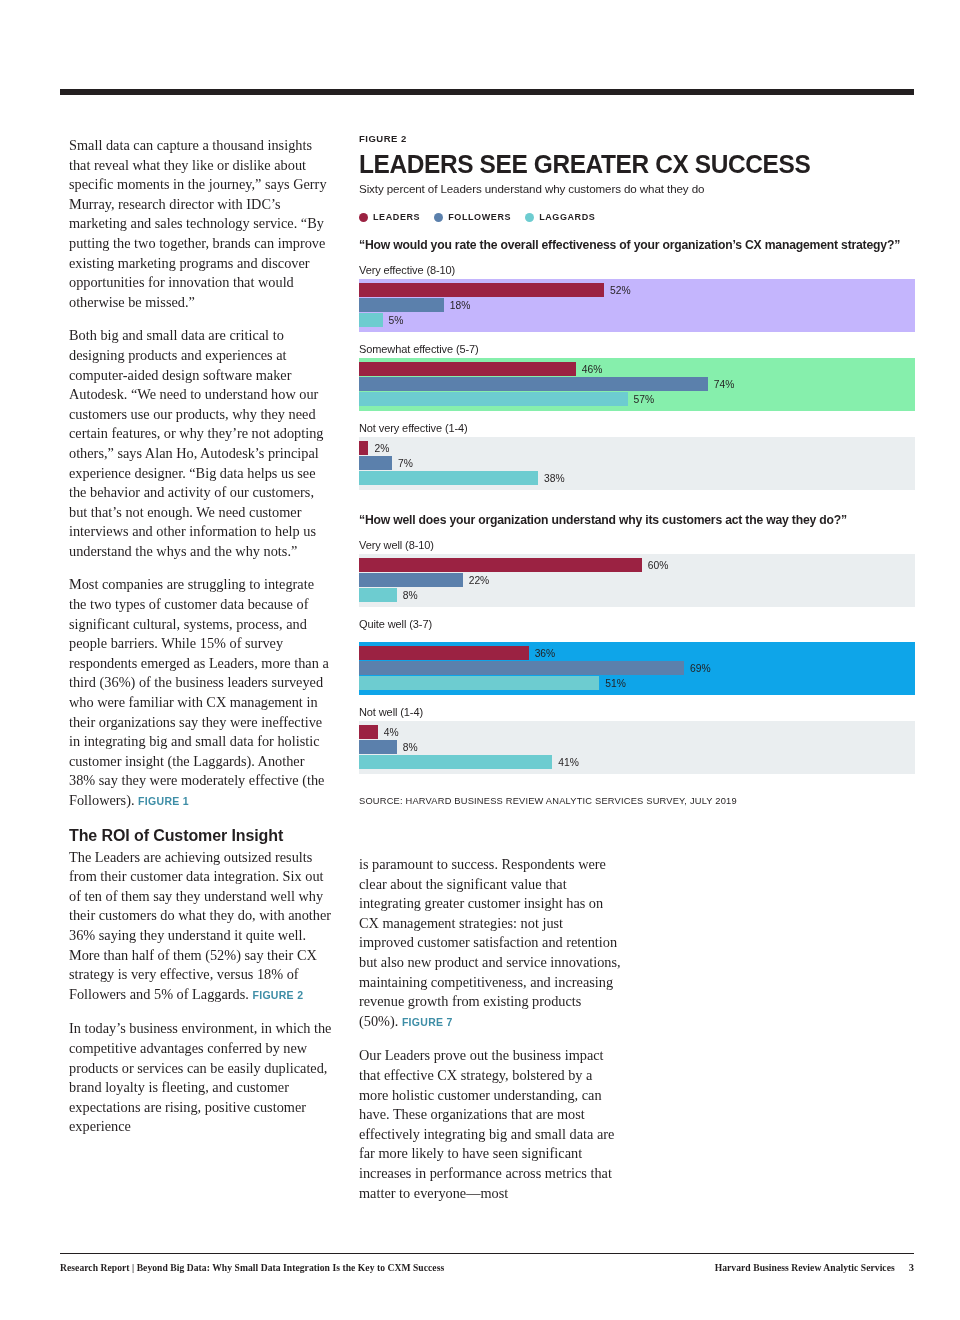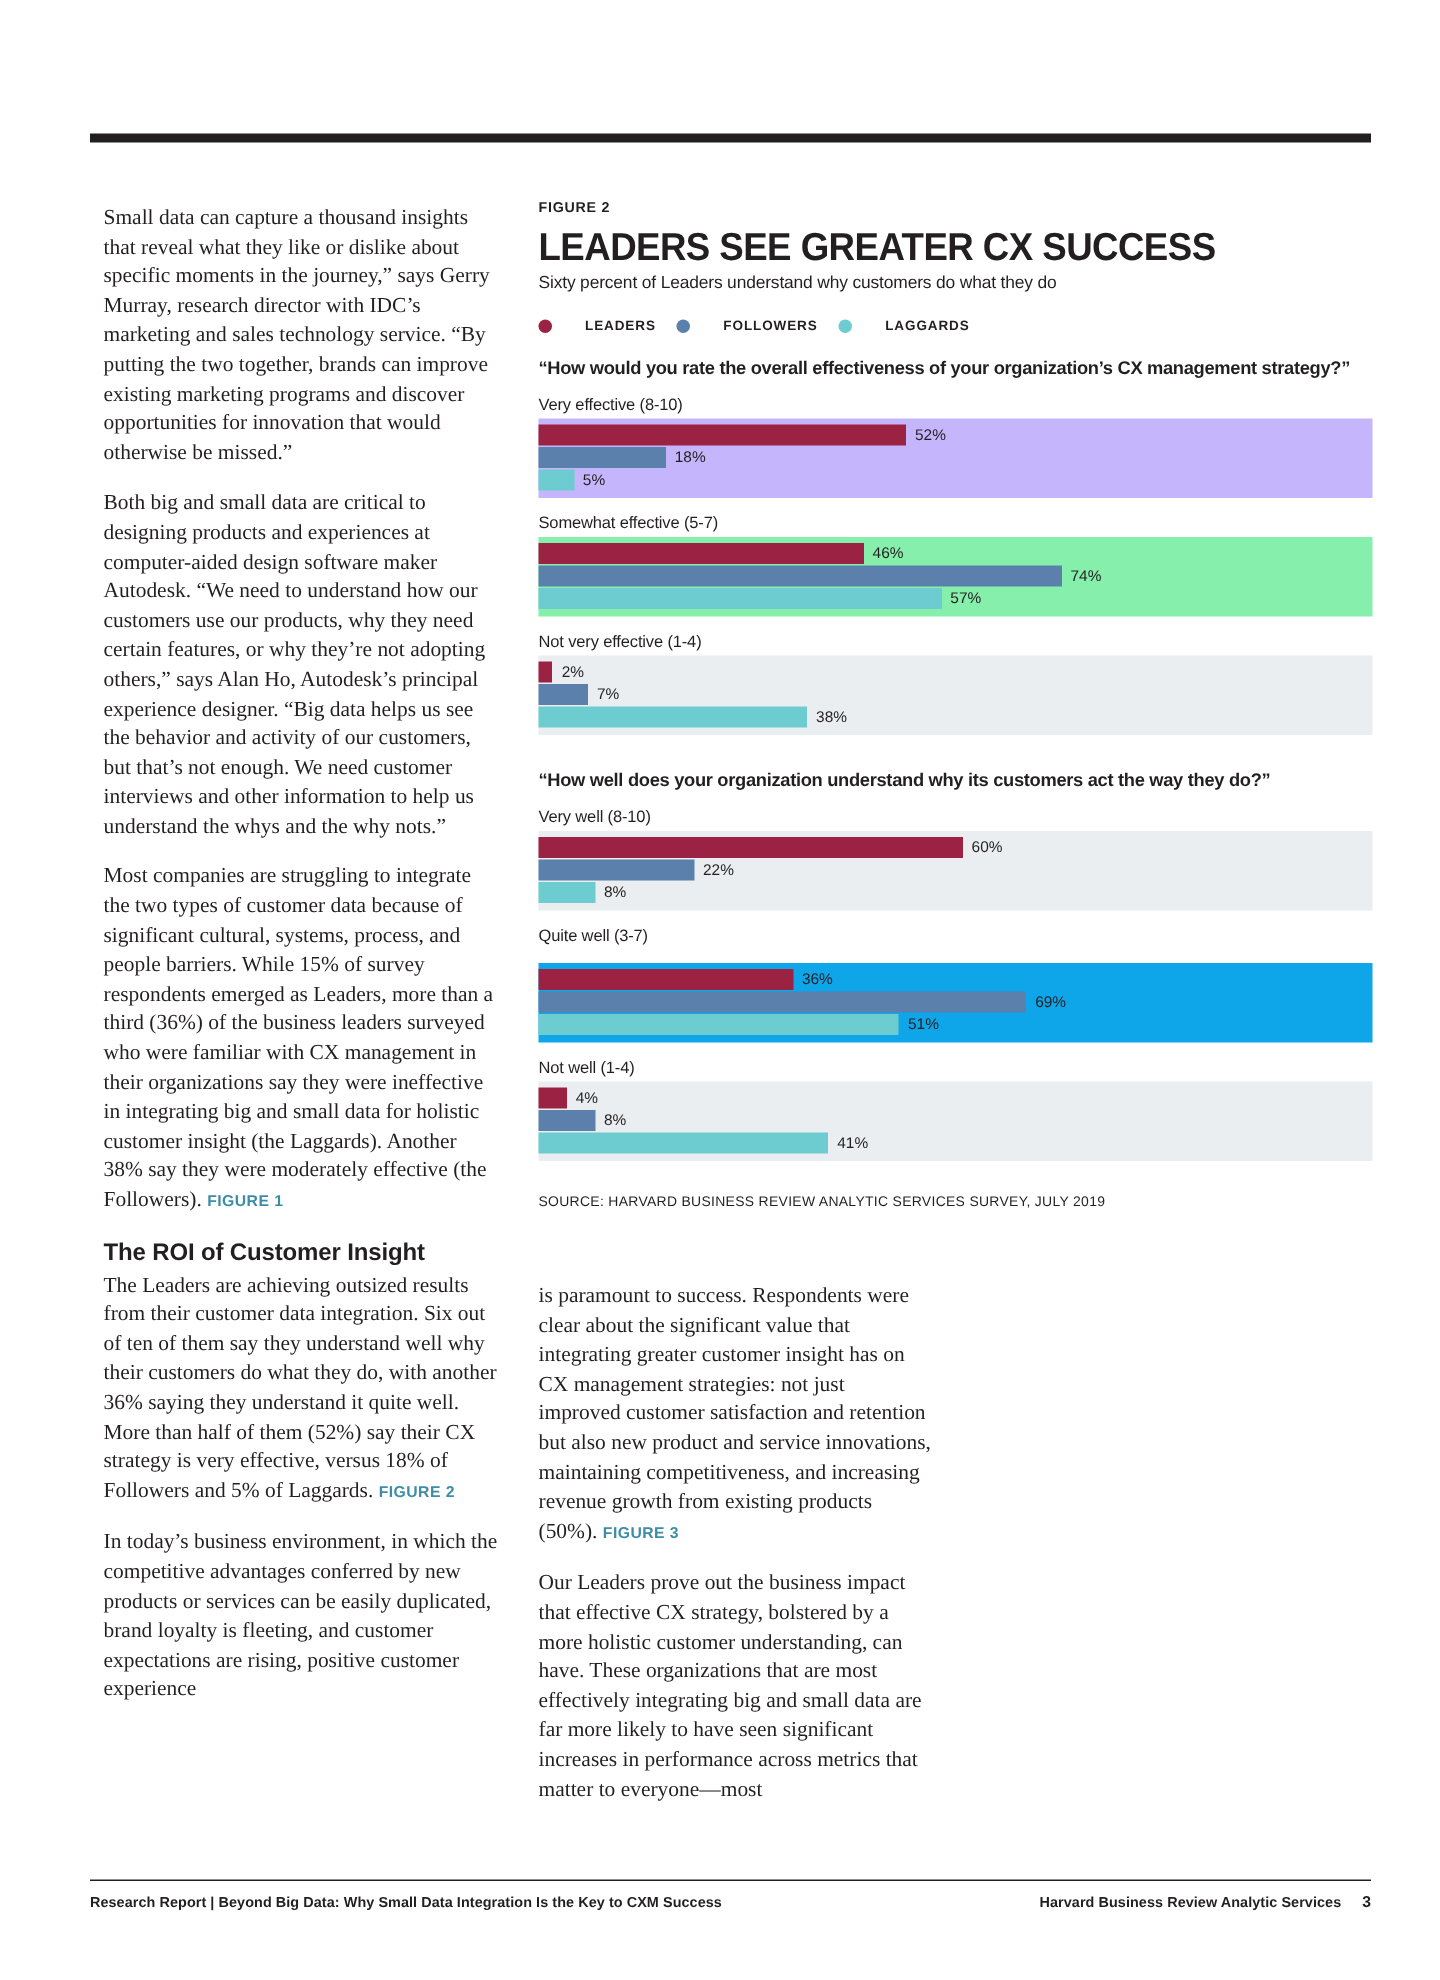"LEADERS" .legend-item { gap: 22px -> 5px }
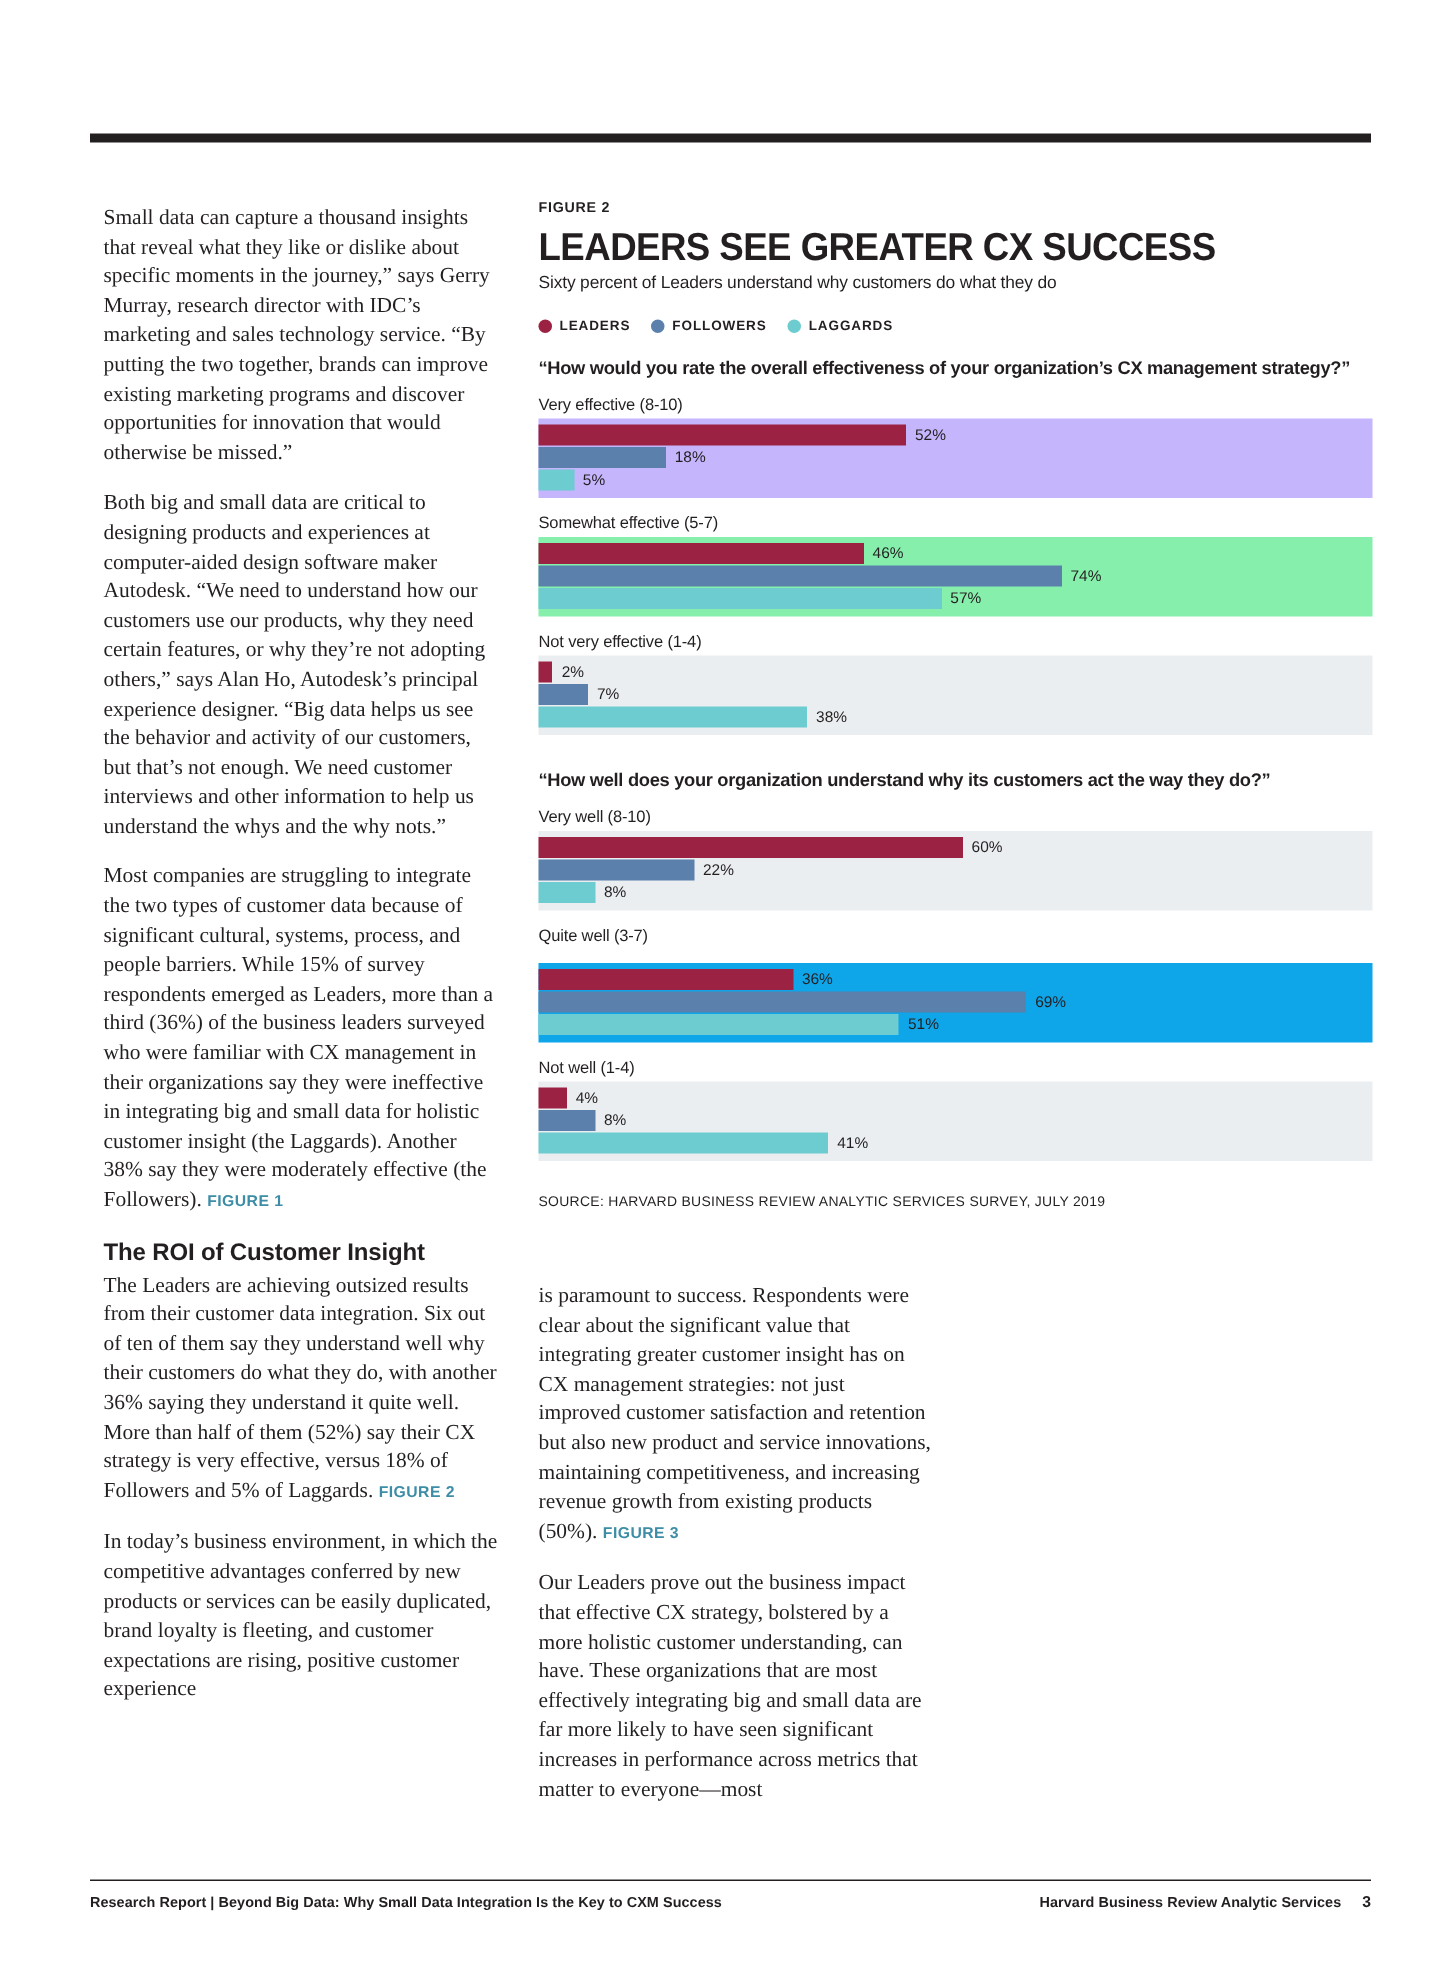"FIGURE 3" span.figref { text: 3 -> 7 }
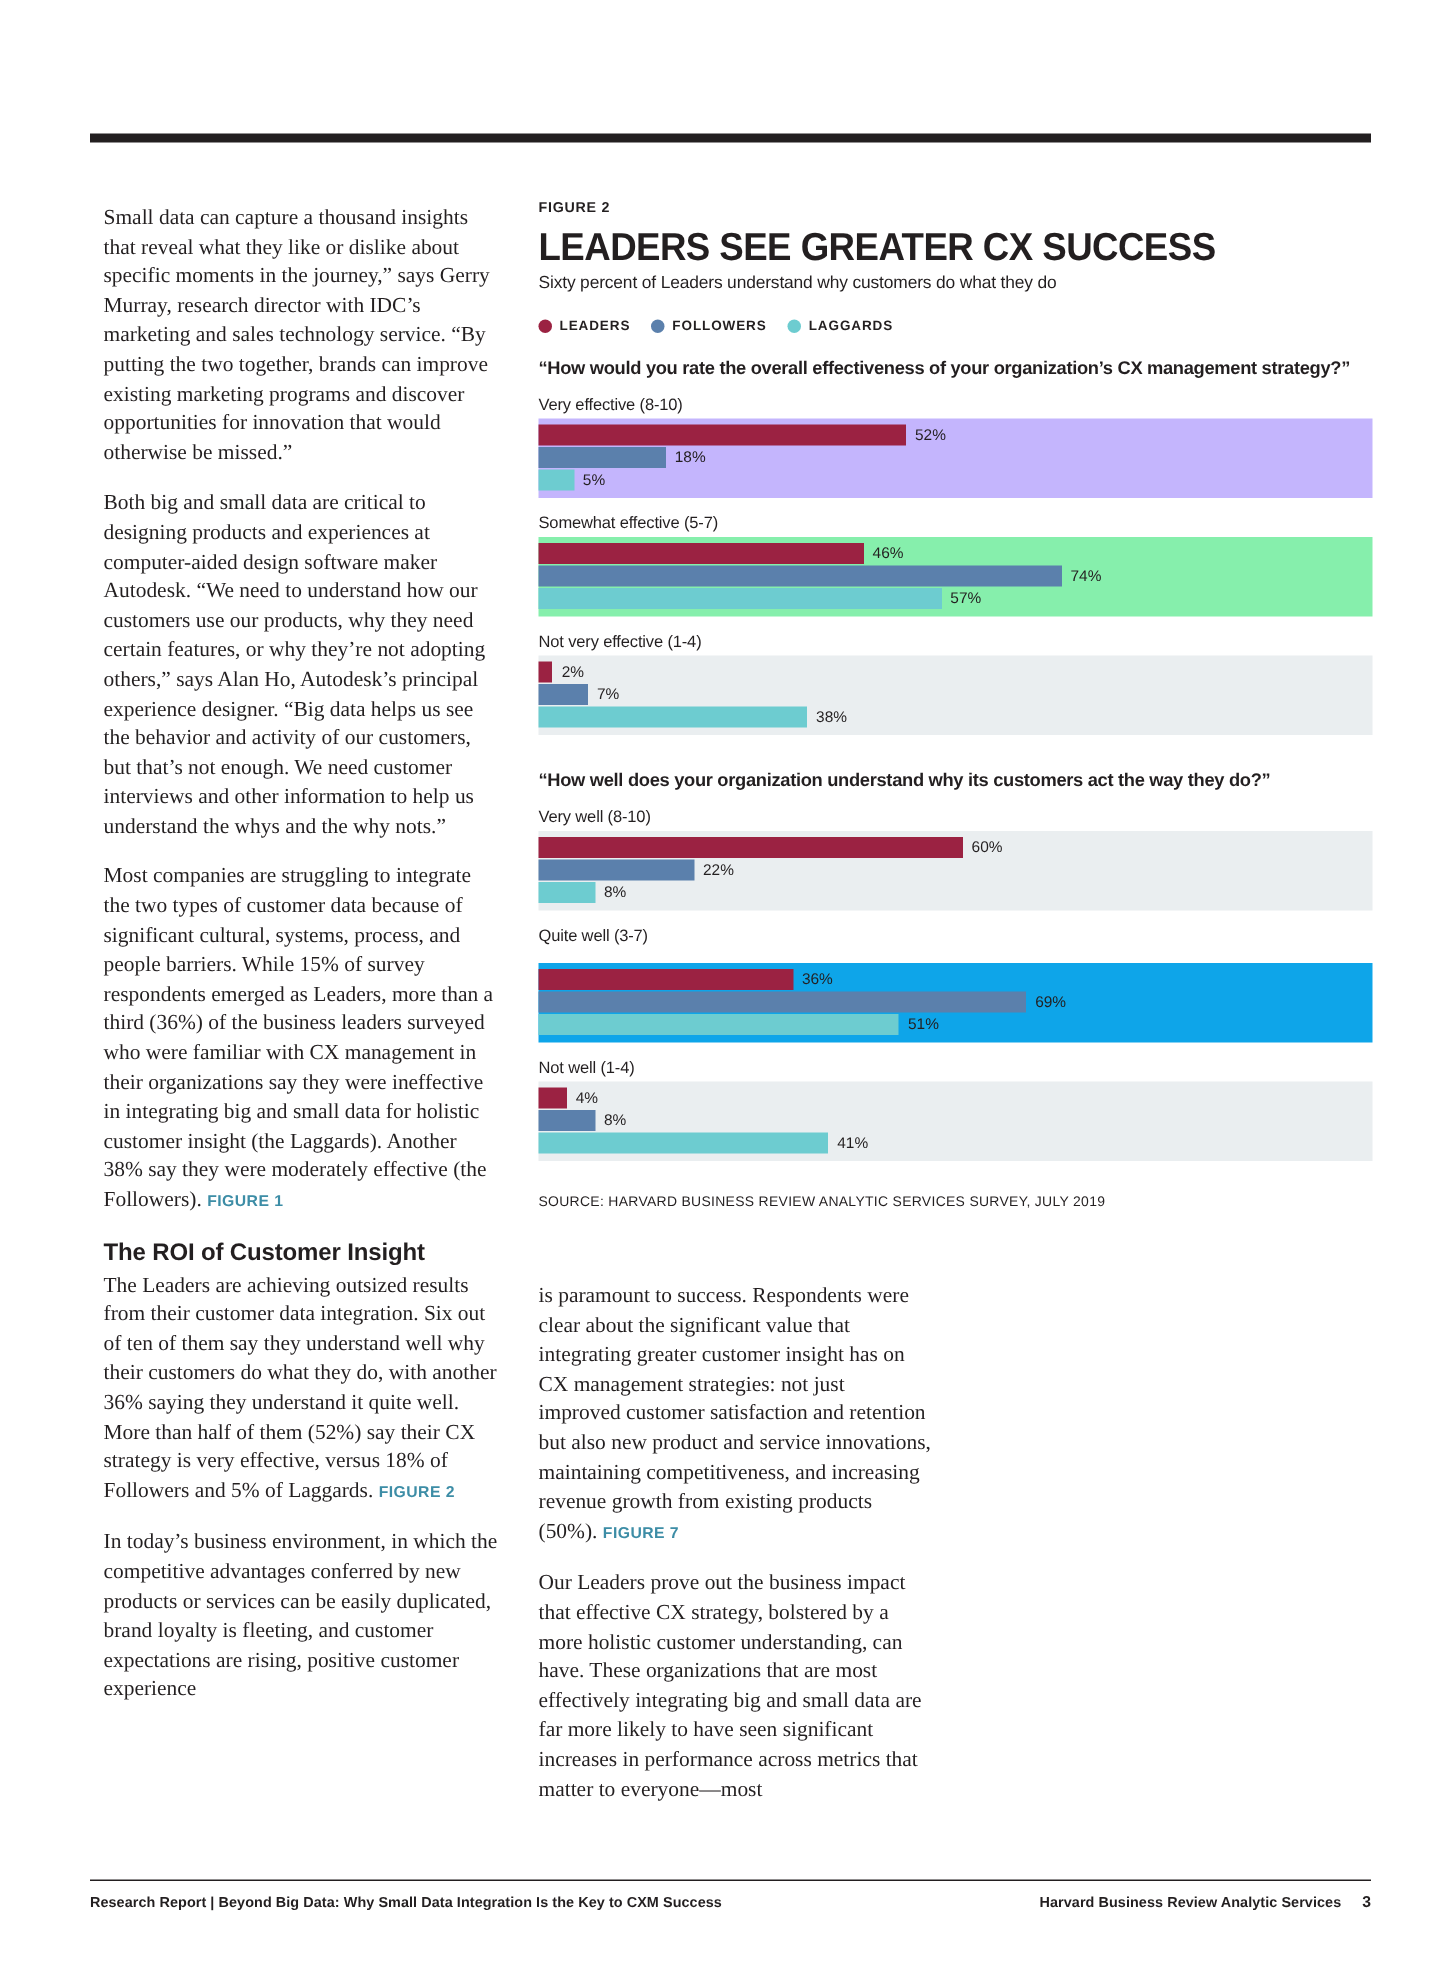"Research Report | Beyond Big" .footer { font-family: Liberation Sans, sans-serif -> Liberation Serif, serif }
